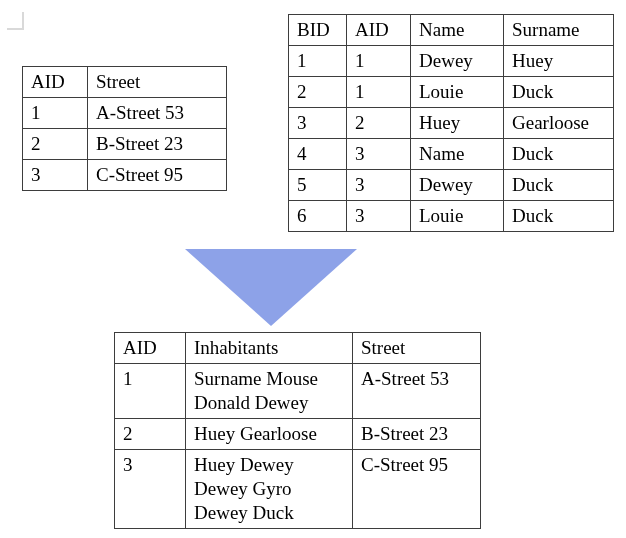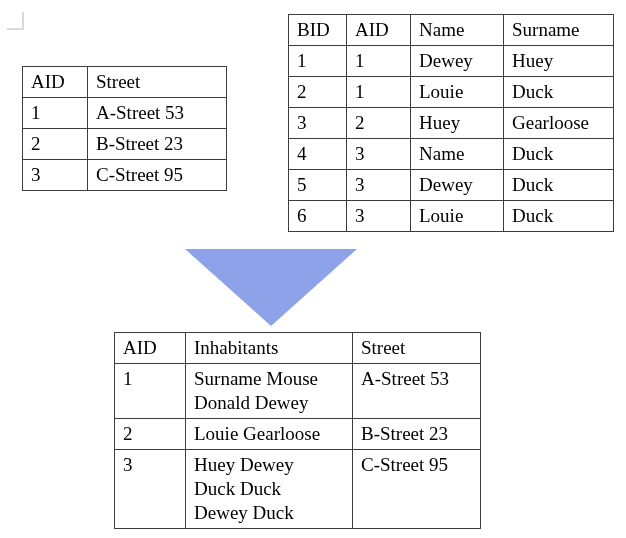"Louie Gearloose" div { text: Louie -> Huey }
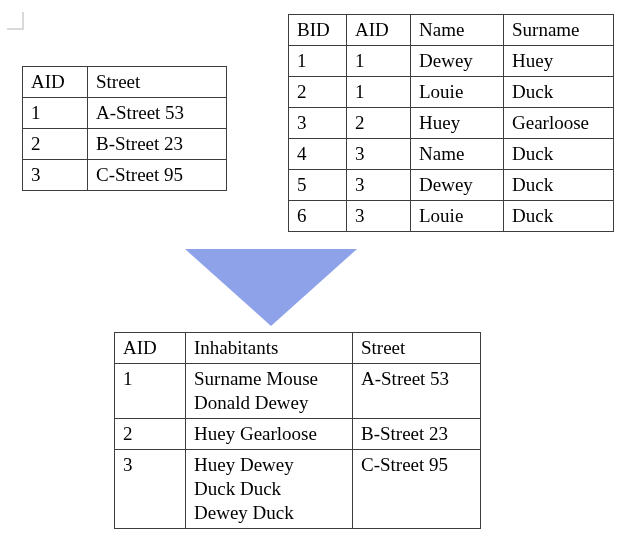"Duck Duck" div { text: Duck Duck -> Dewey Gyro }
